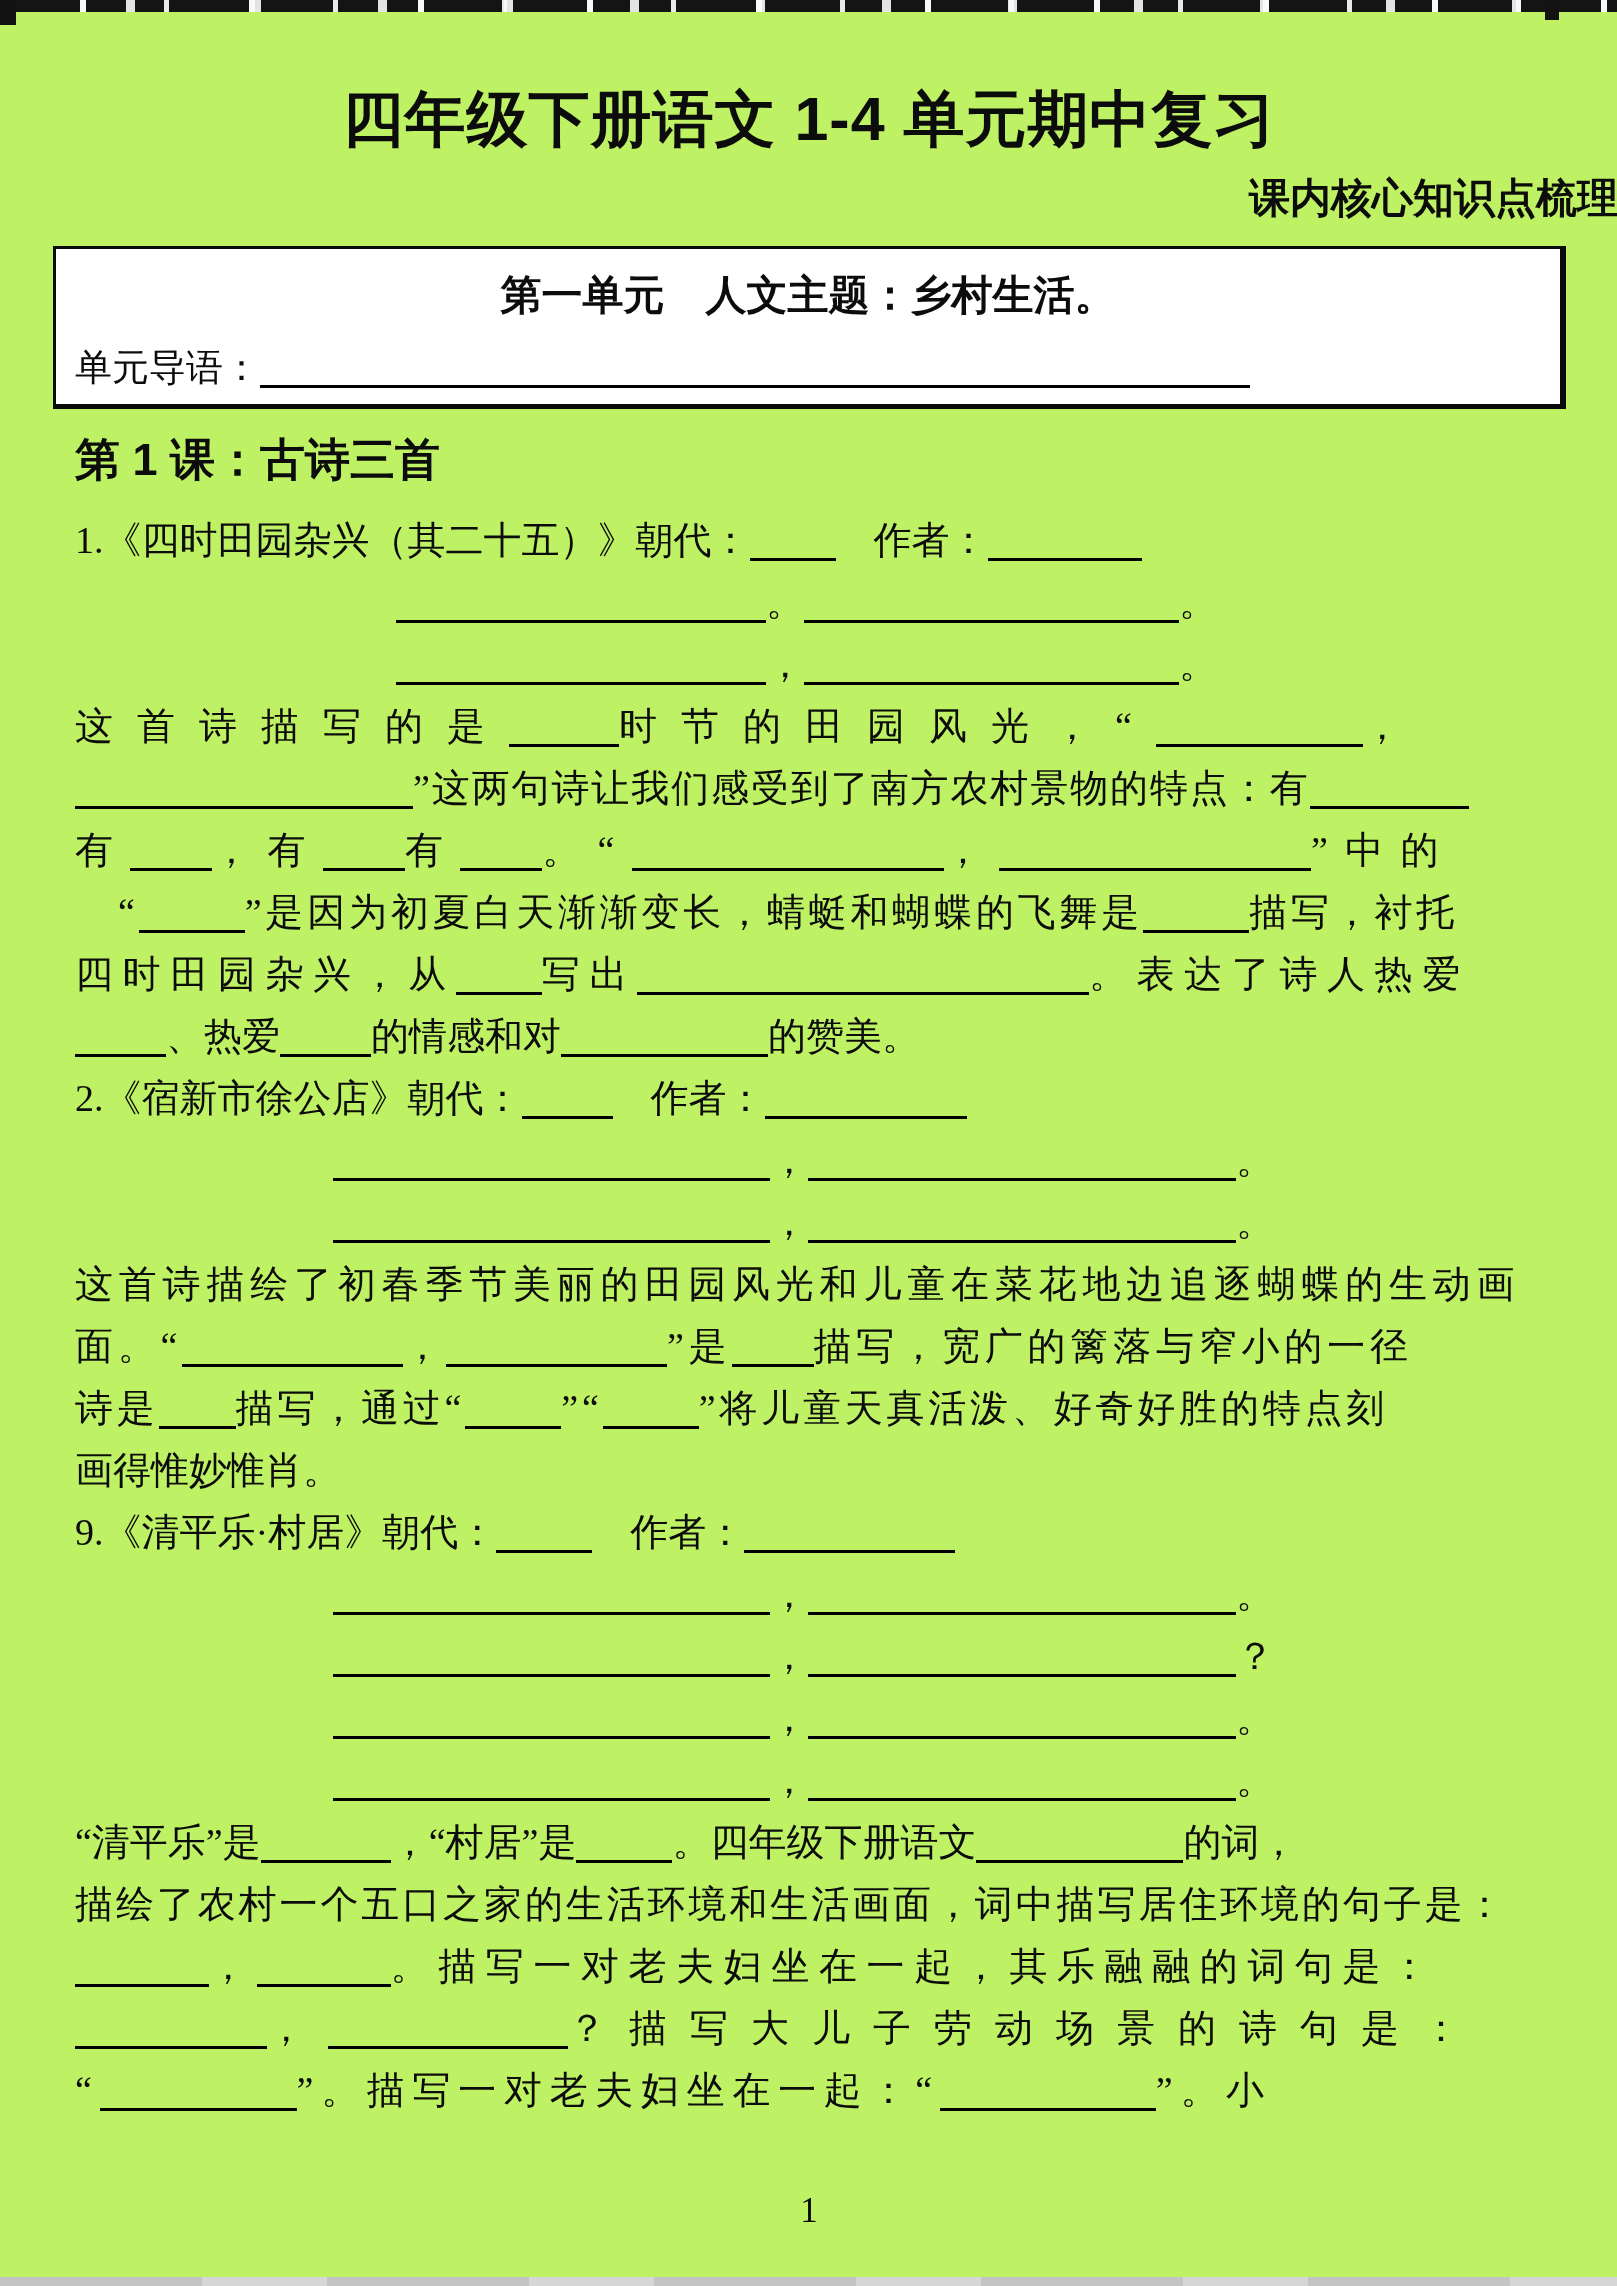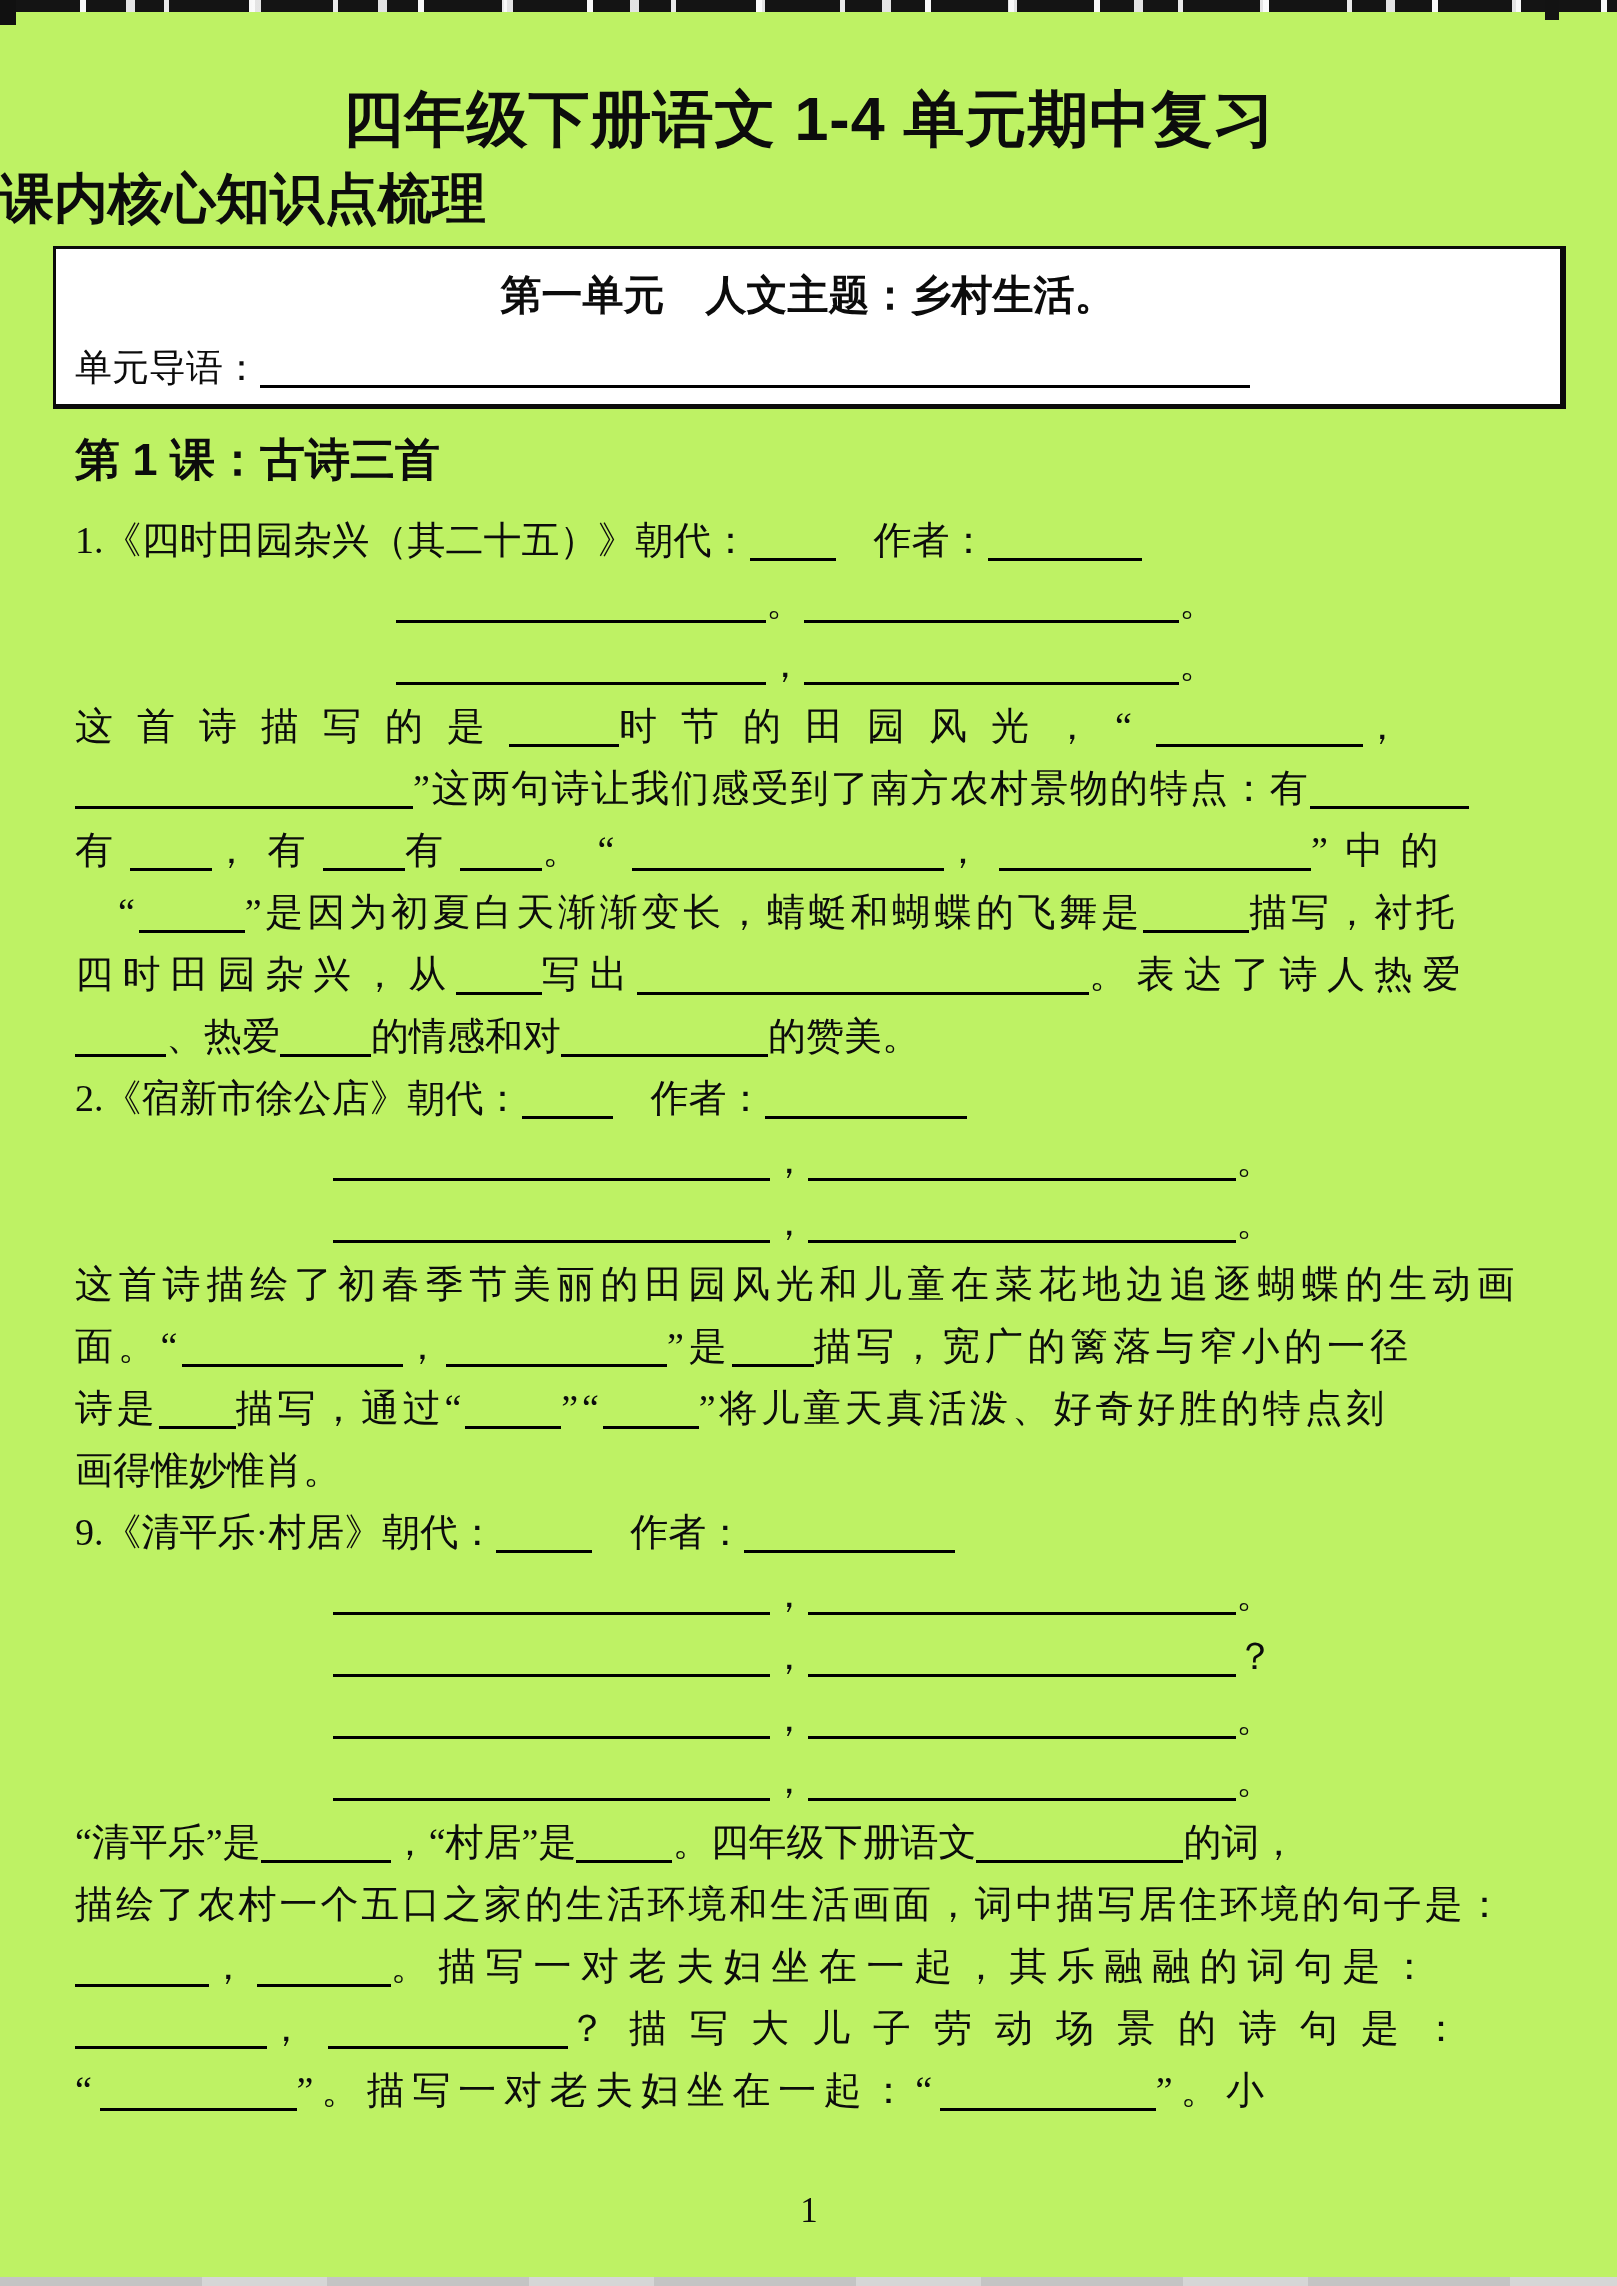"课内核心知识点梳理" .subtitle { font-size: 54px -> 41px; text-align: left -> right }
